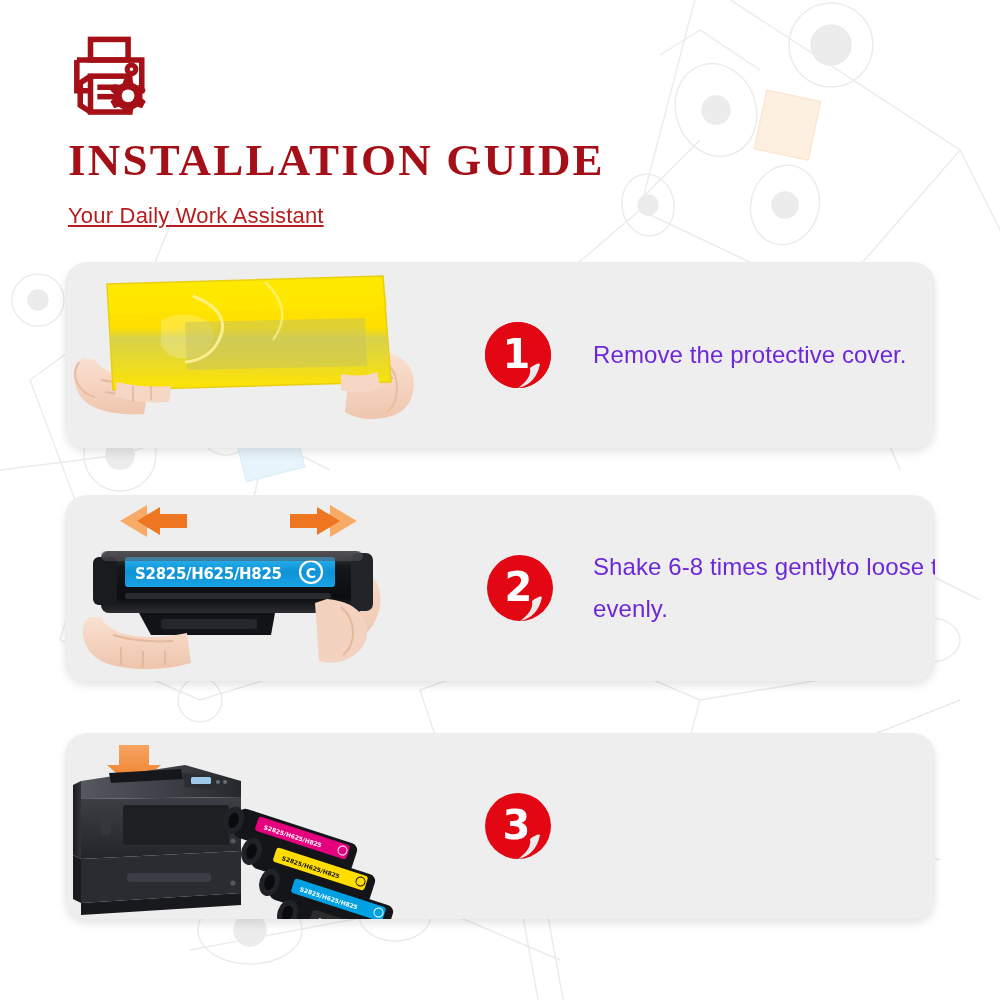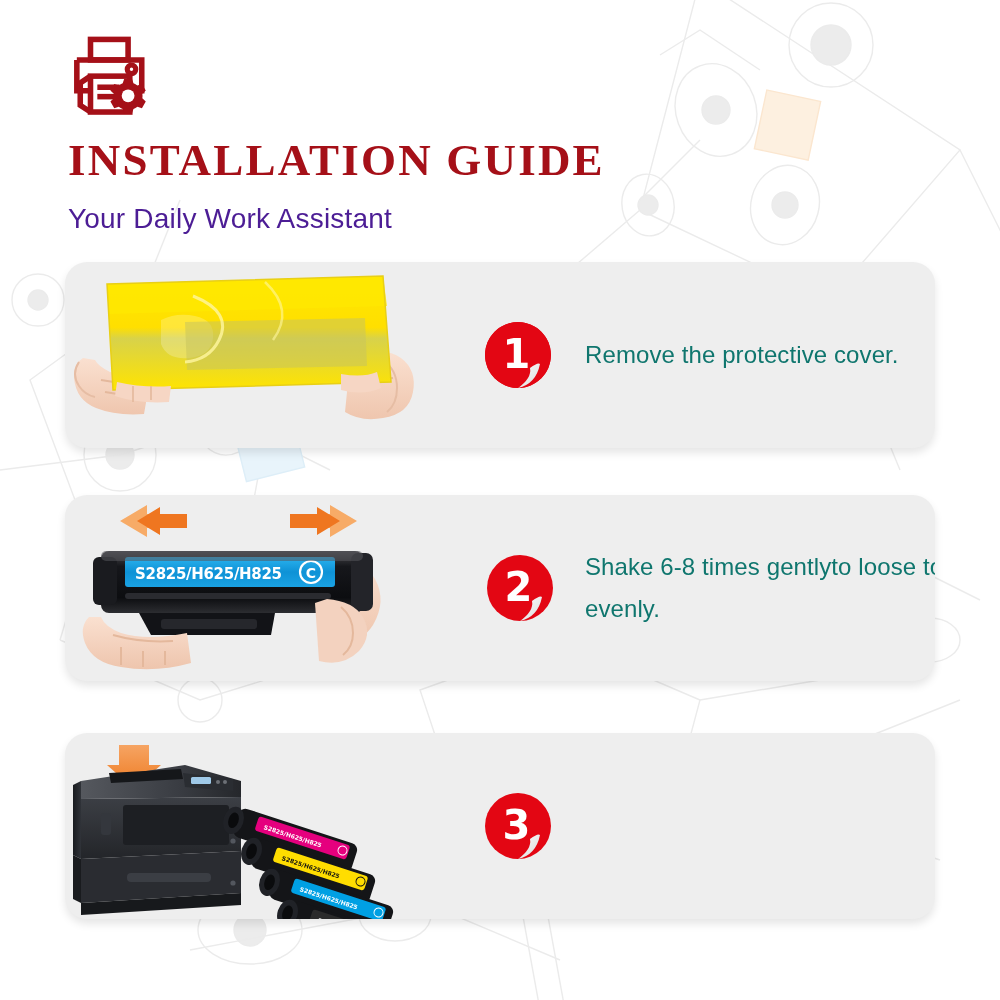"Your Daily Work Assistant" #page-subtitle { color: #4c1d95 -> #b91c1c; font-size: 28px -> 22px; text-decoration: none -> underline }
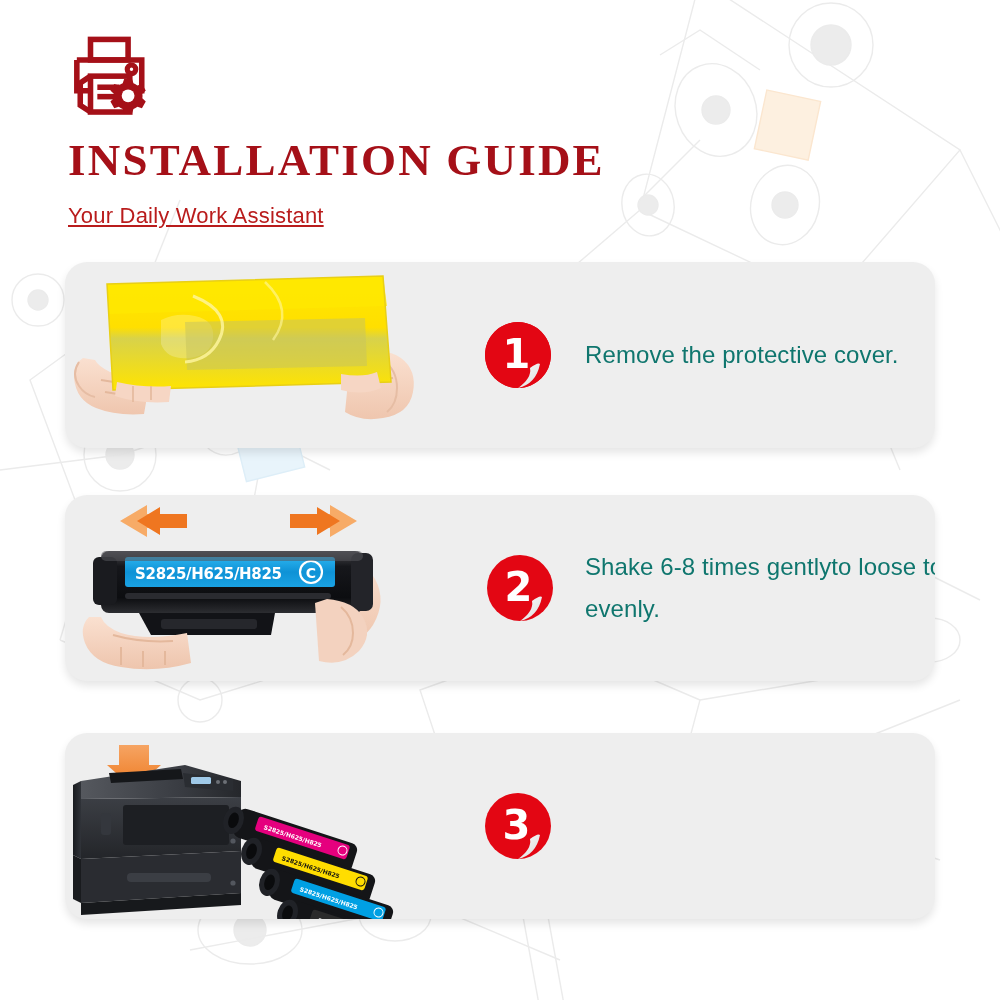"Remove the protective cover." .step-text { color: #0f766e -> #6d28d9; margin-left: none -> 8px }
